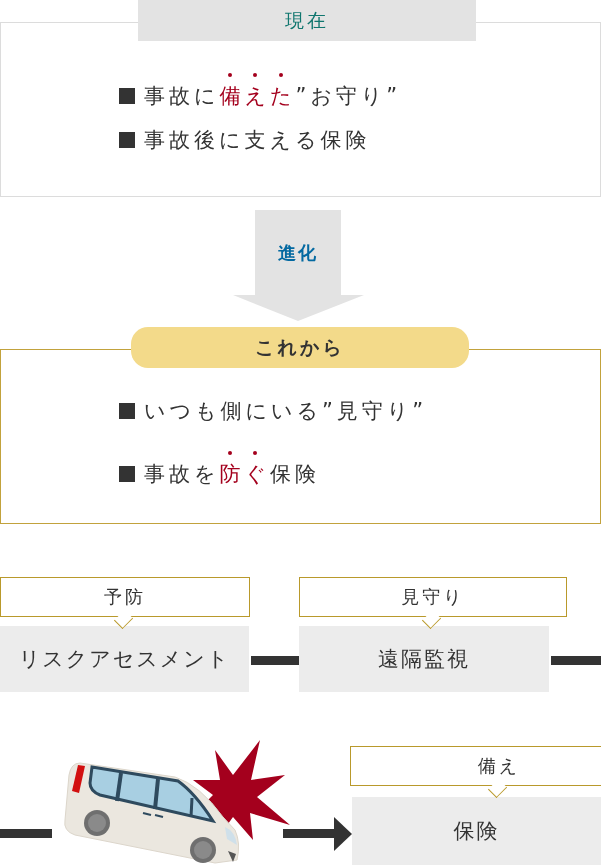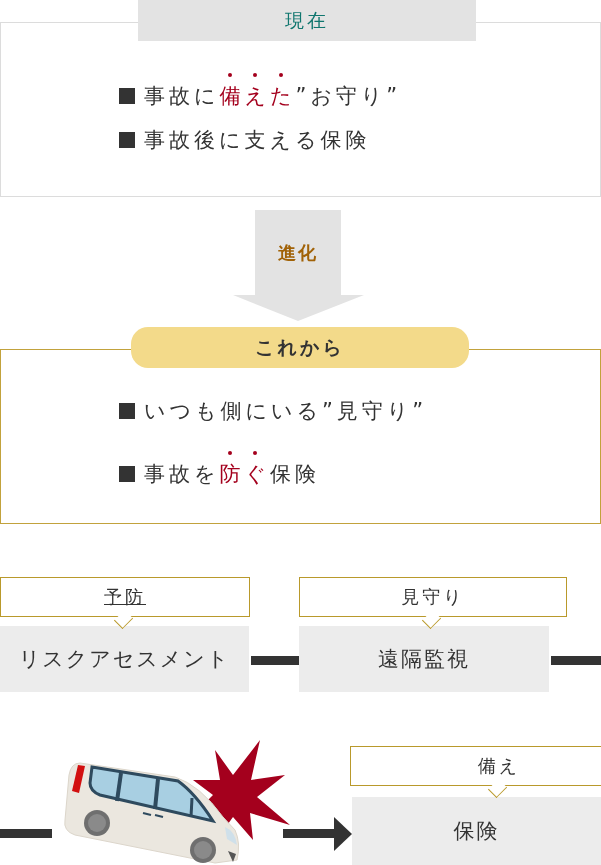"進化" .arrow-body { color: #a16207 -> #0369a1 }
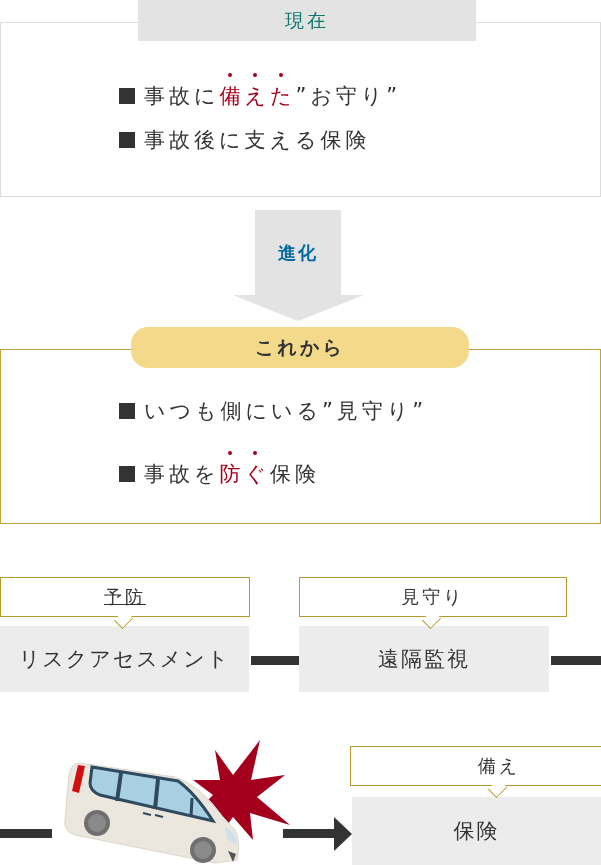"予防" div.tip { text-decoration: underline -> none }
